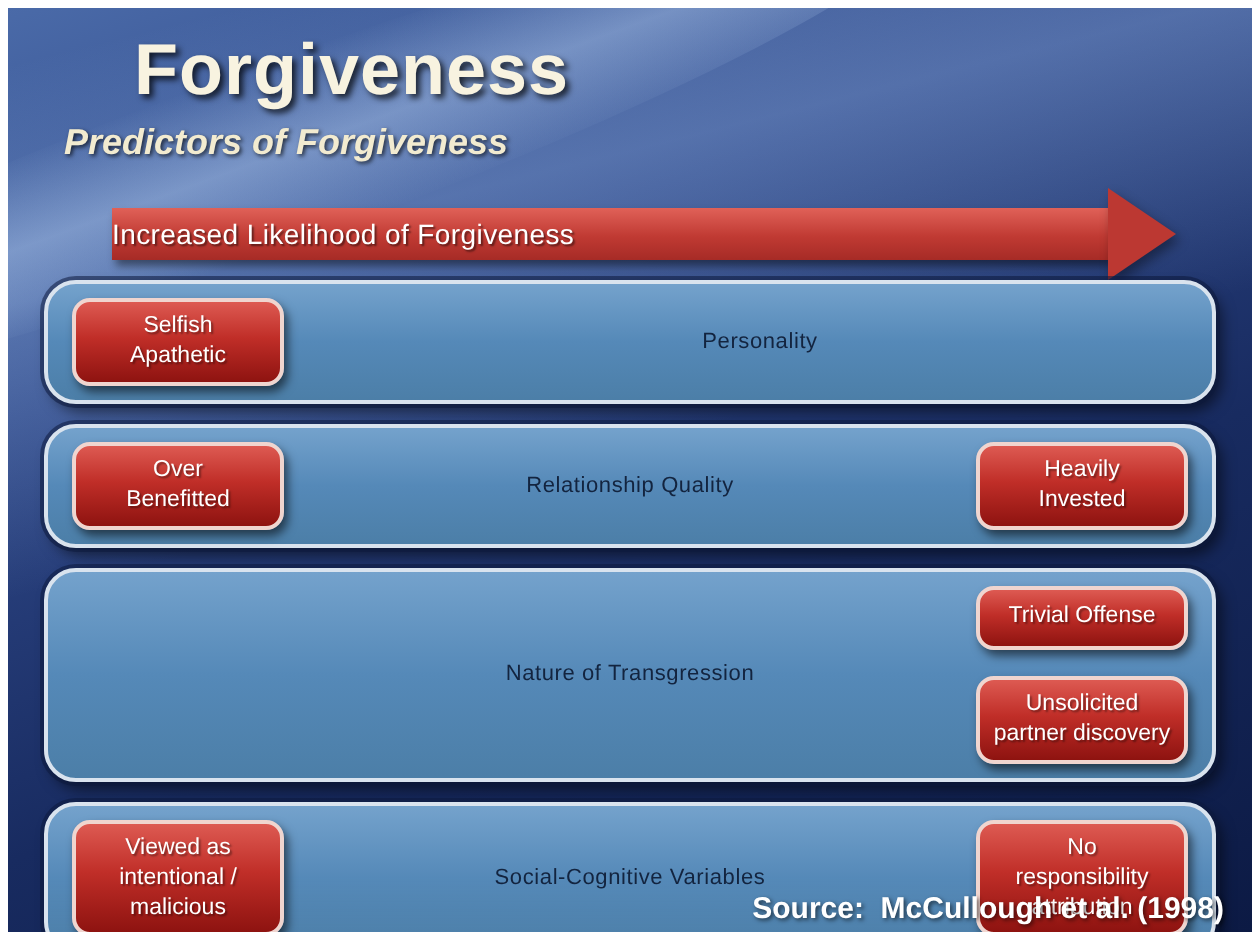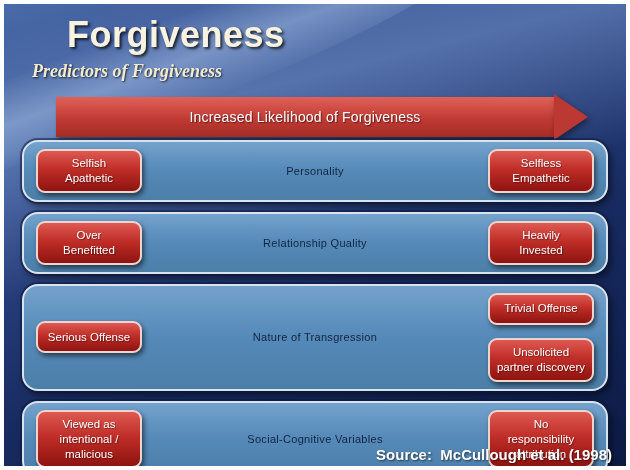"Predictors of Forgiveness" .subtitle { font-family: Liberation Serif, serif -> none }
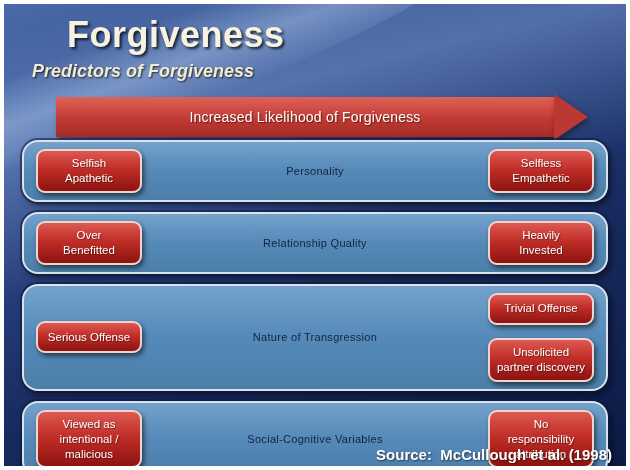"Increased Likelihood of Forgiveness" .arrow-body { height: 40px -> 26px; justify-content: center -> none }
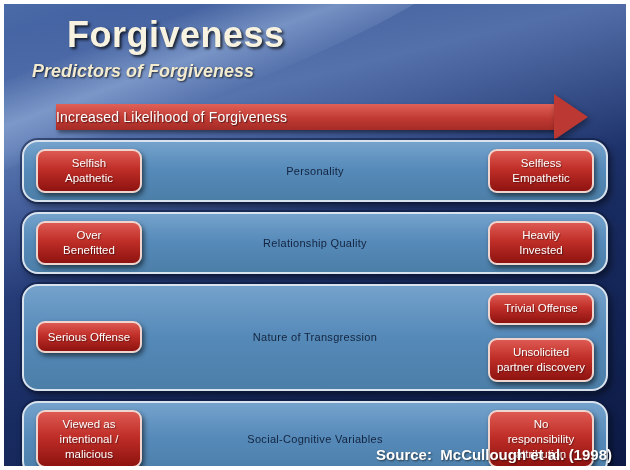"Selfless" div.col { html: <div> <div>Selfless Empathetic</div> </div> -> none }
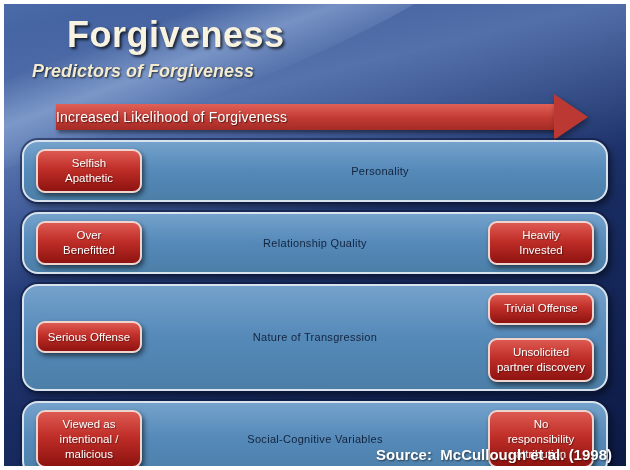"Serious Offense" div.rbox { html: <div>Serious Offense</div> -> none }
